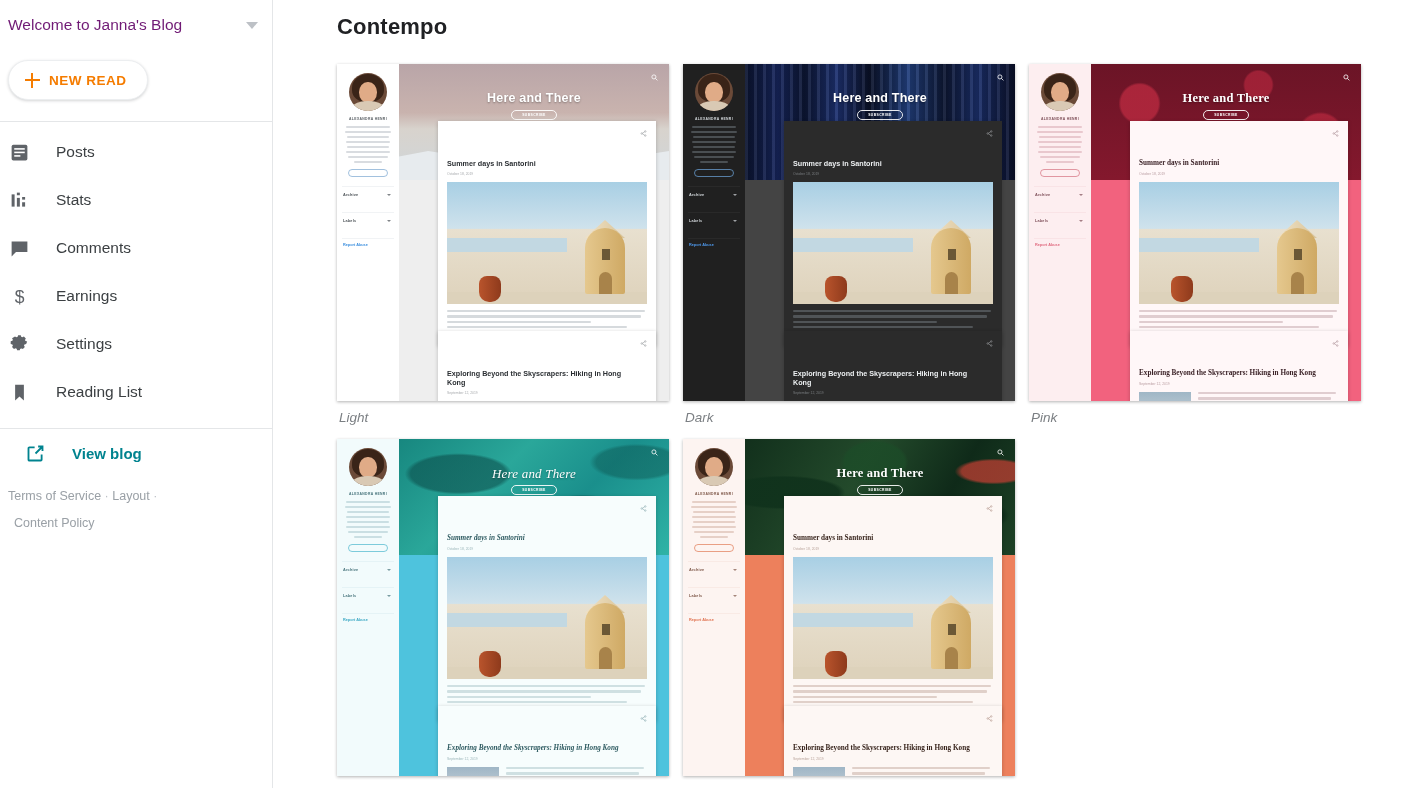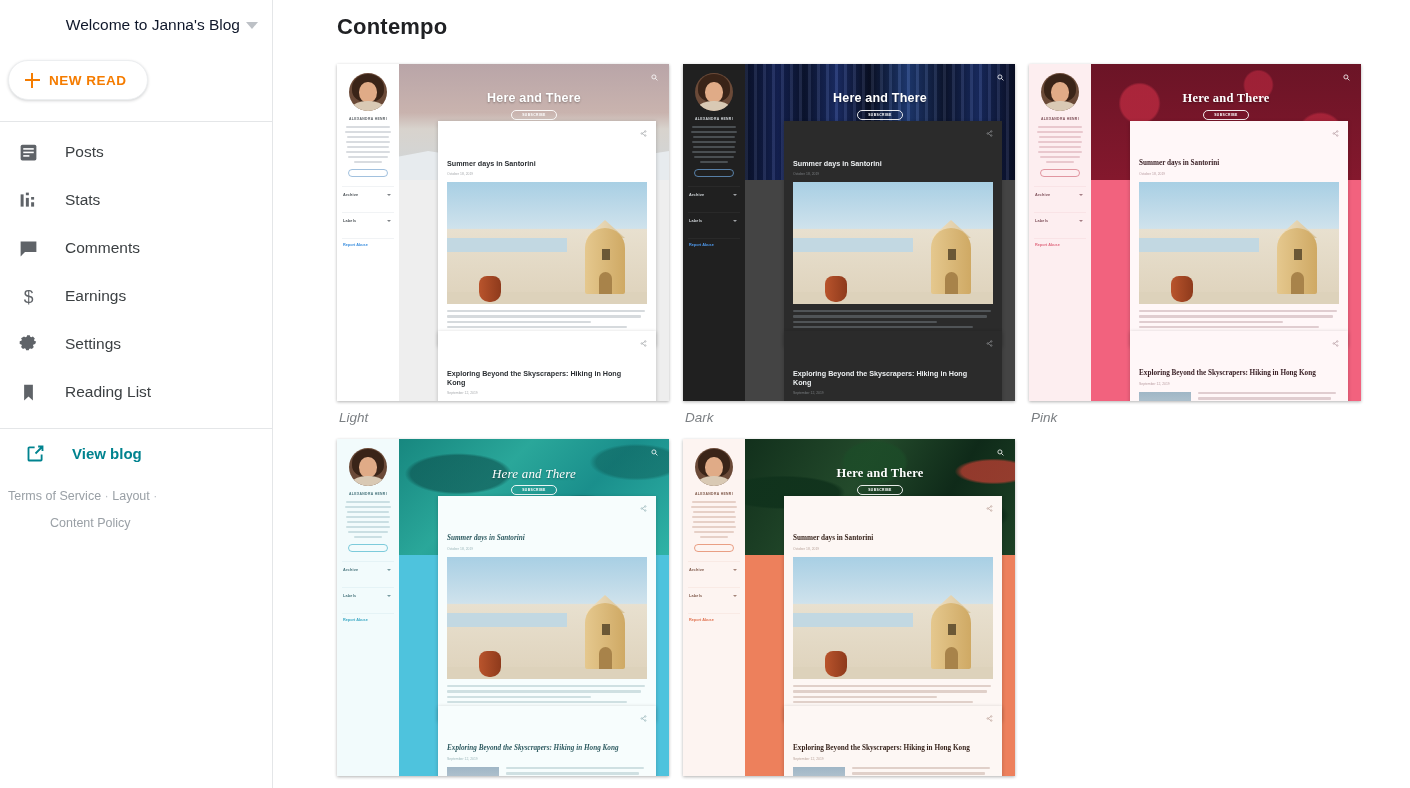"Welcome to Janna's Blog" .blog-title { color: #0f172a -> #701a75; text-align: right -> none }
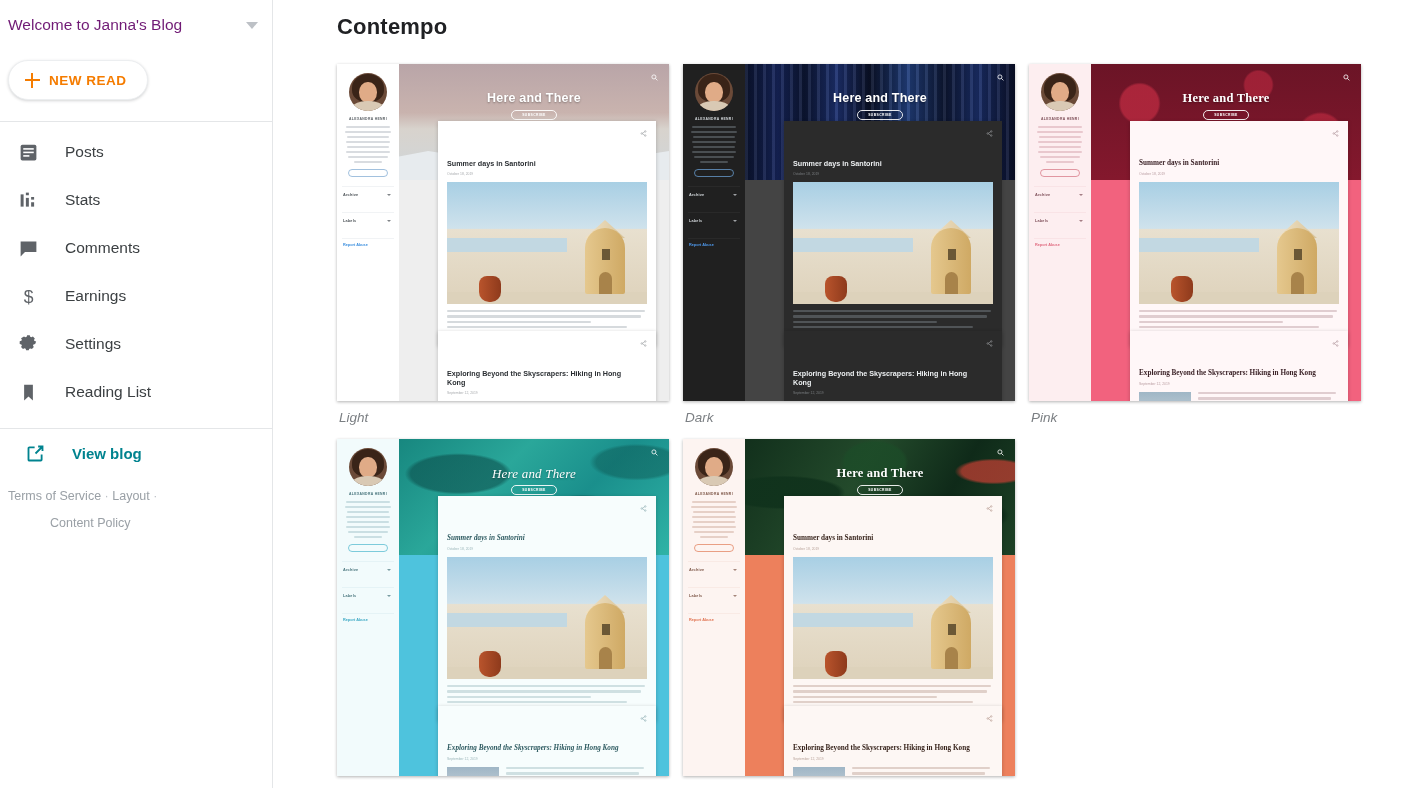"Posts" .nav-item { padding-left: 17px -> 8px }
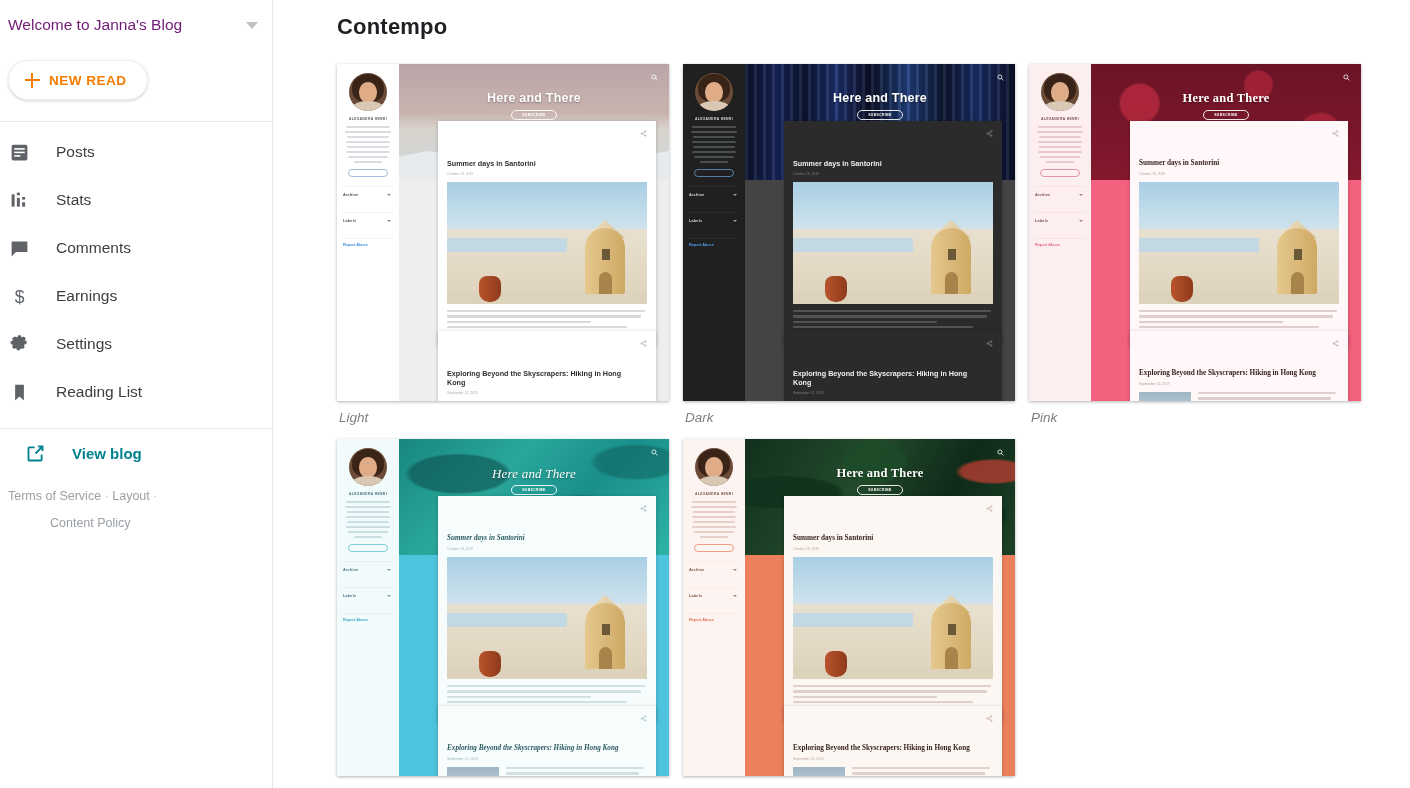"Content Policy" .legal .row2 { margin-left: 36px -> none }
